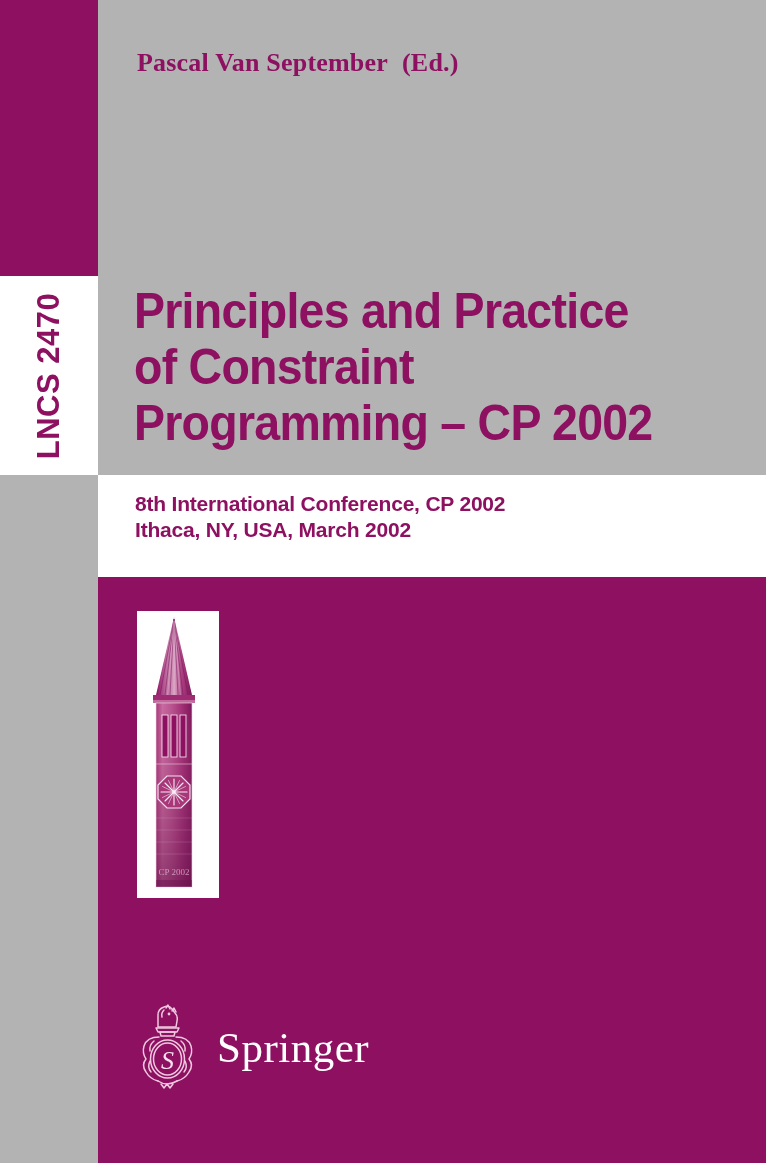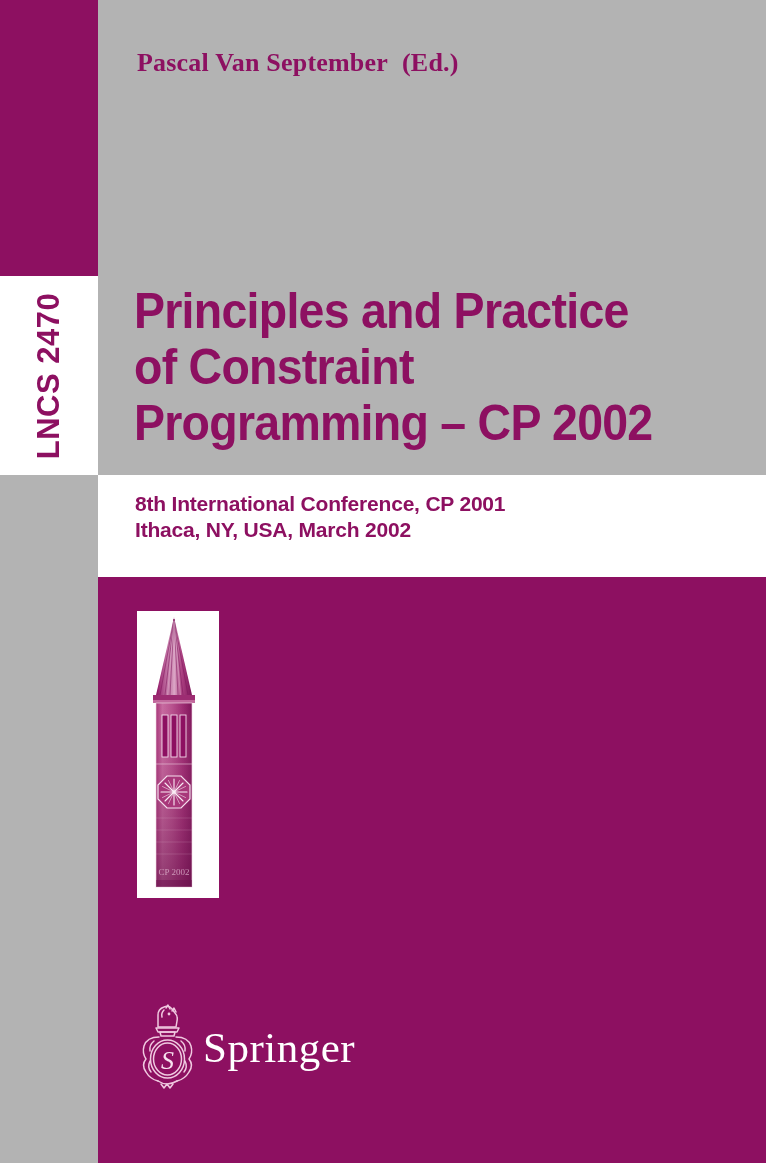"8th International Conference, CP 2001" span.sline { text: 2001 -> 2002 }
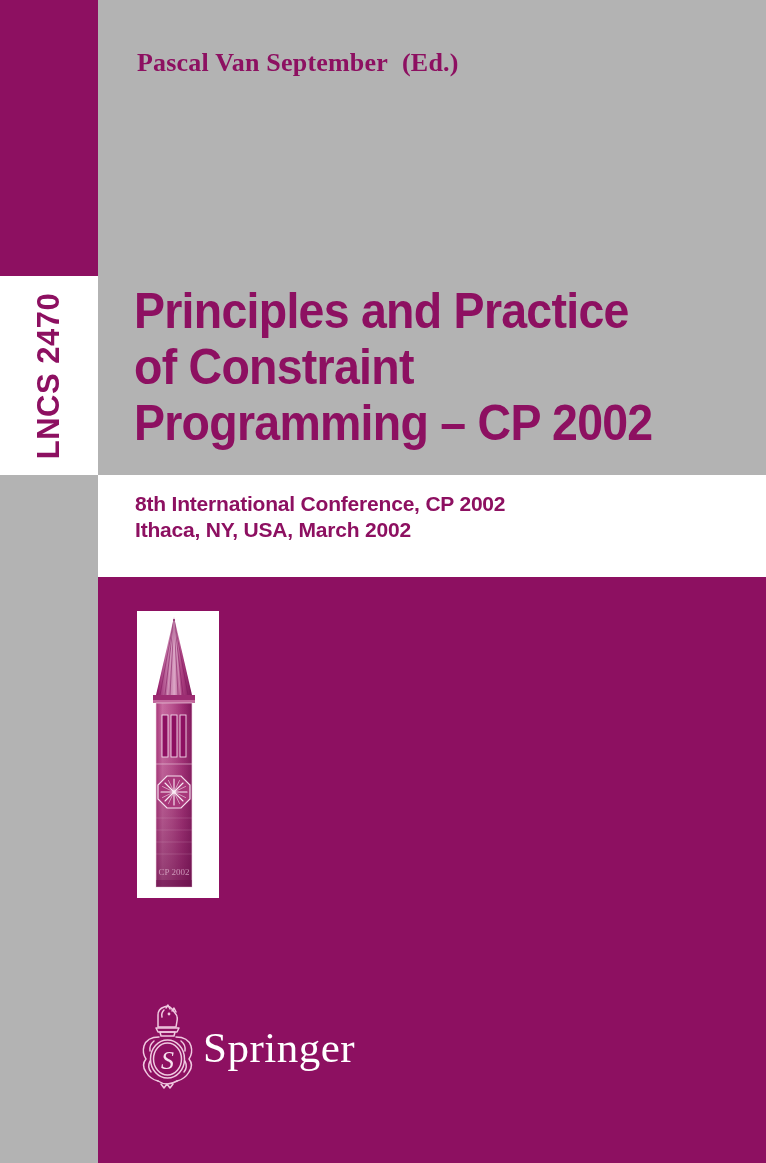"Springer" #springer-wordmark { margin-left: 6px -> 20px }
